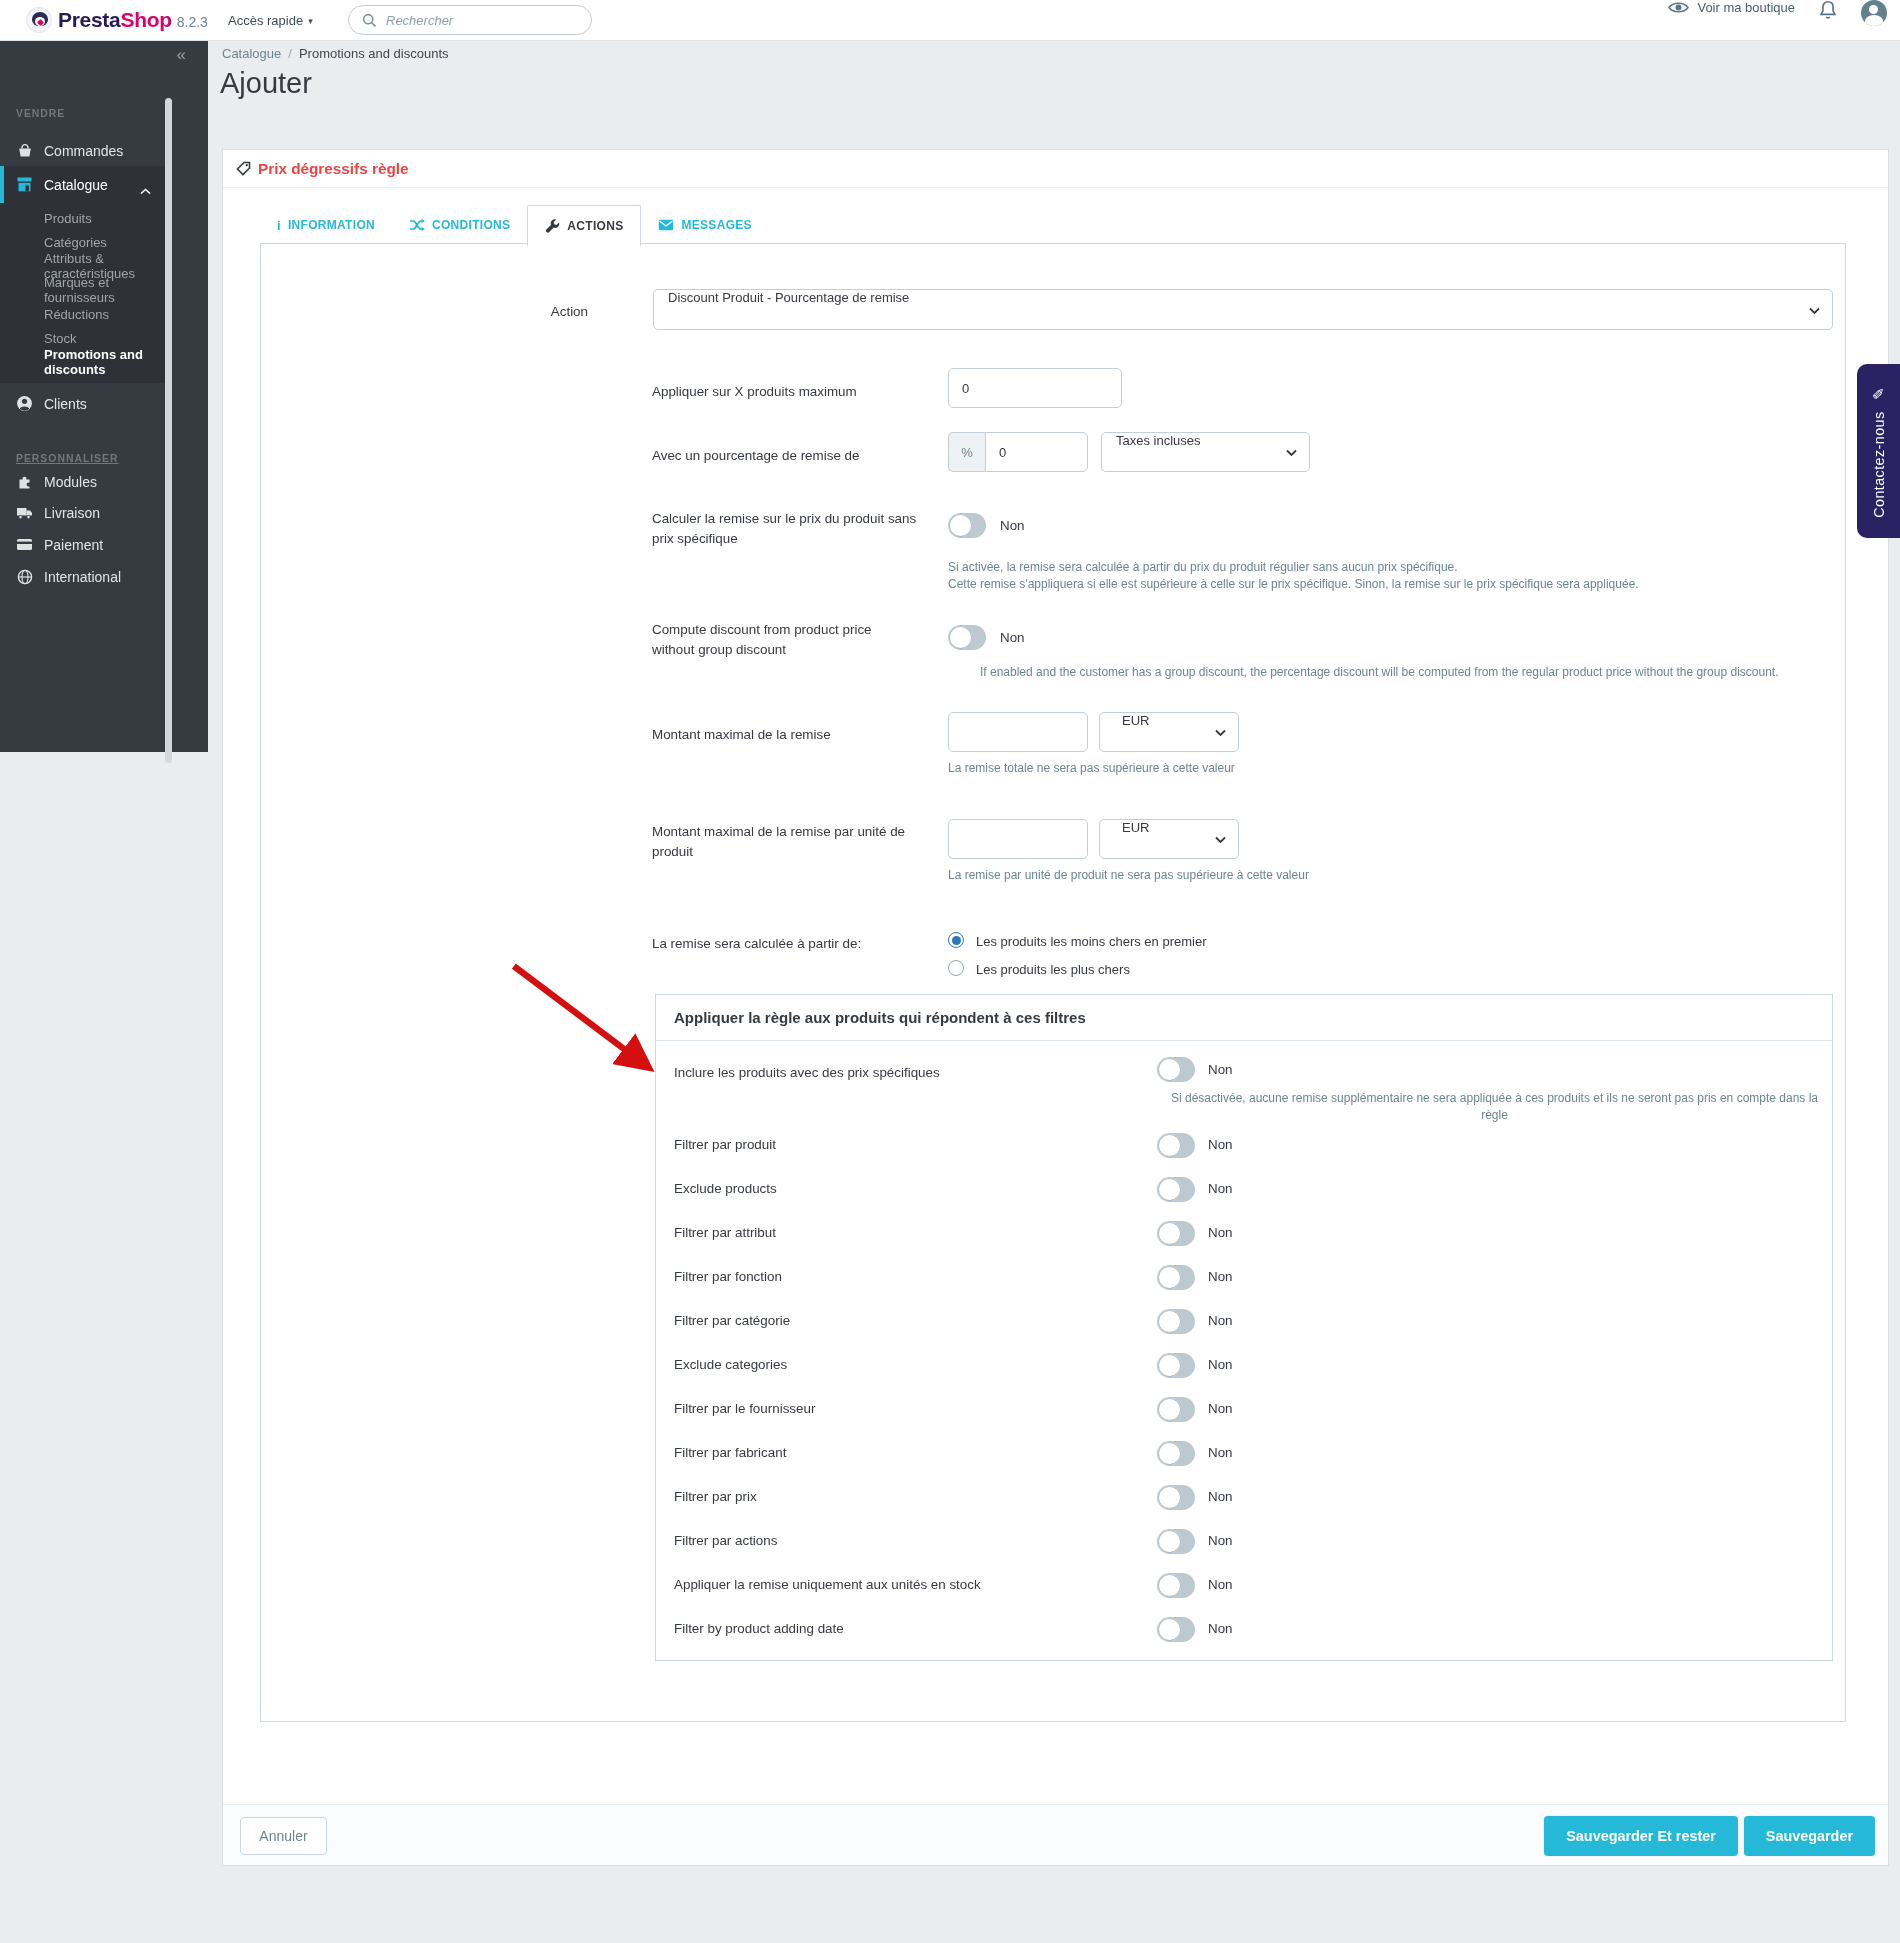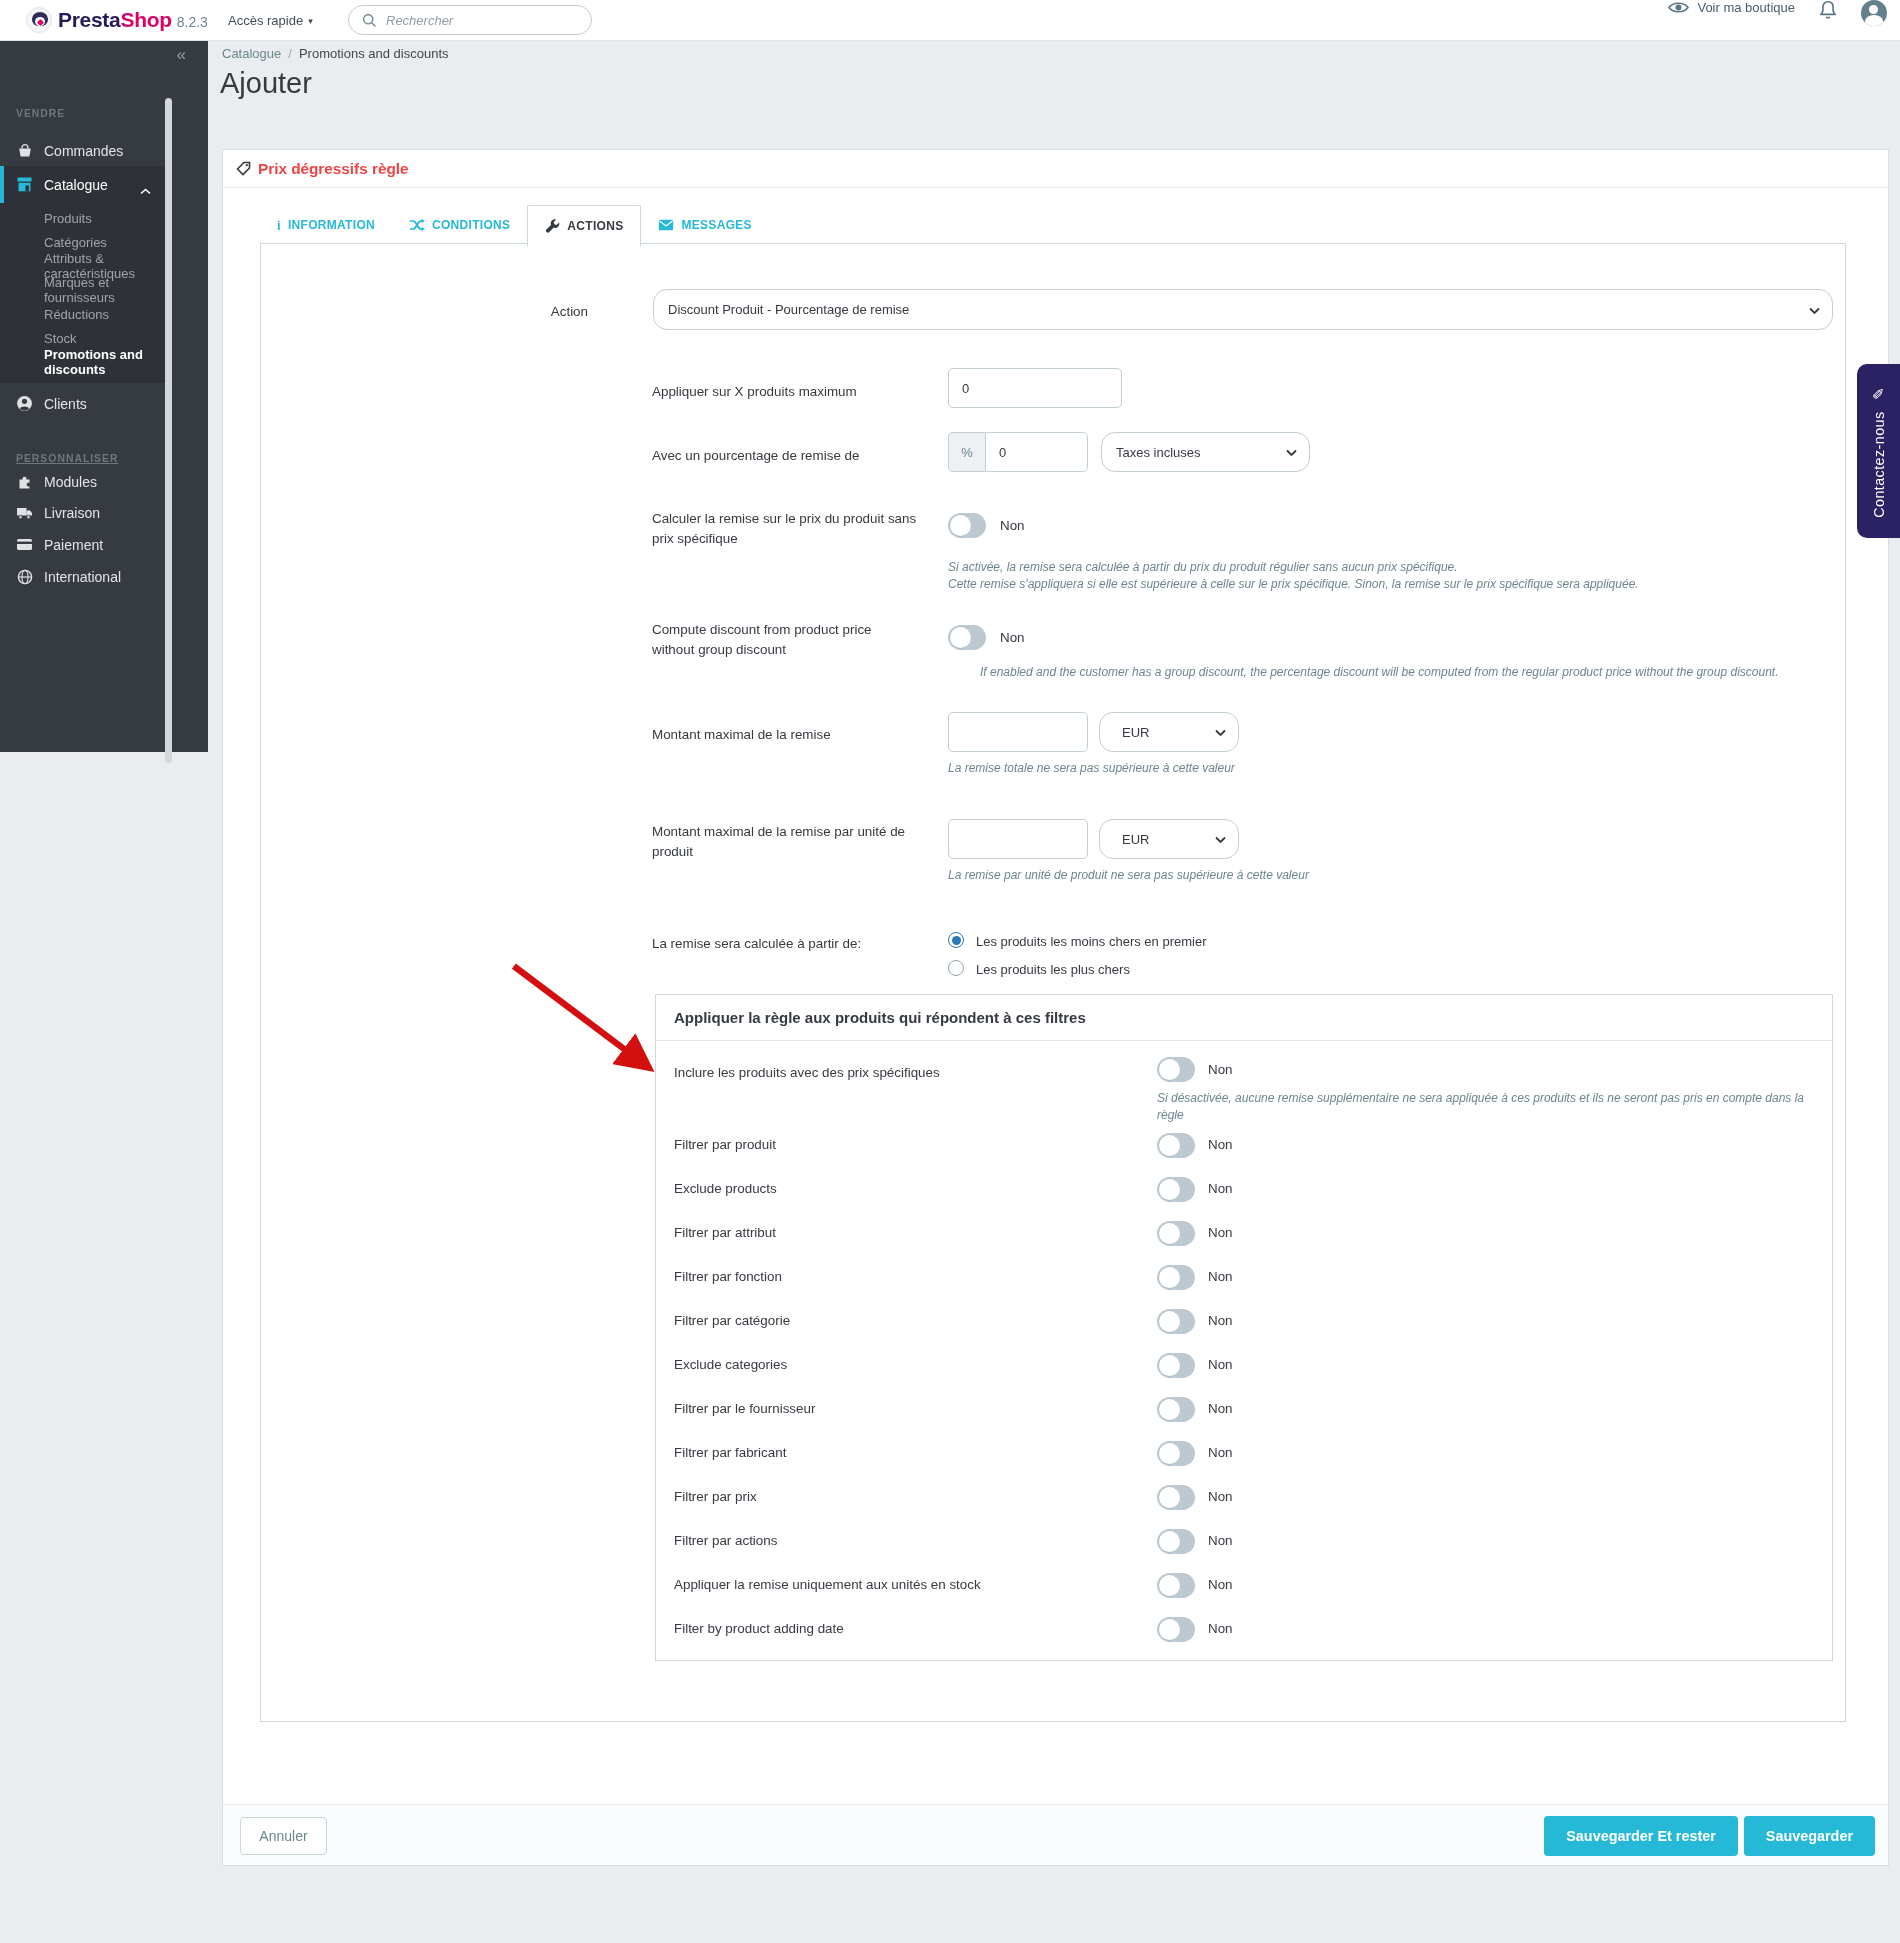"Discount Produit - Pourcentage de" .sel { align-items: center -> none; border-radius: 14px -> 5px }
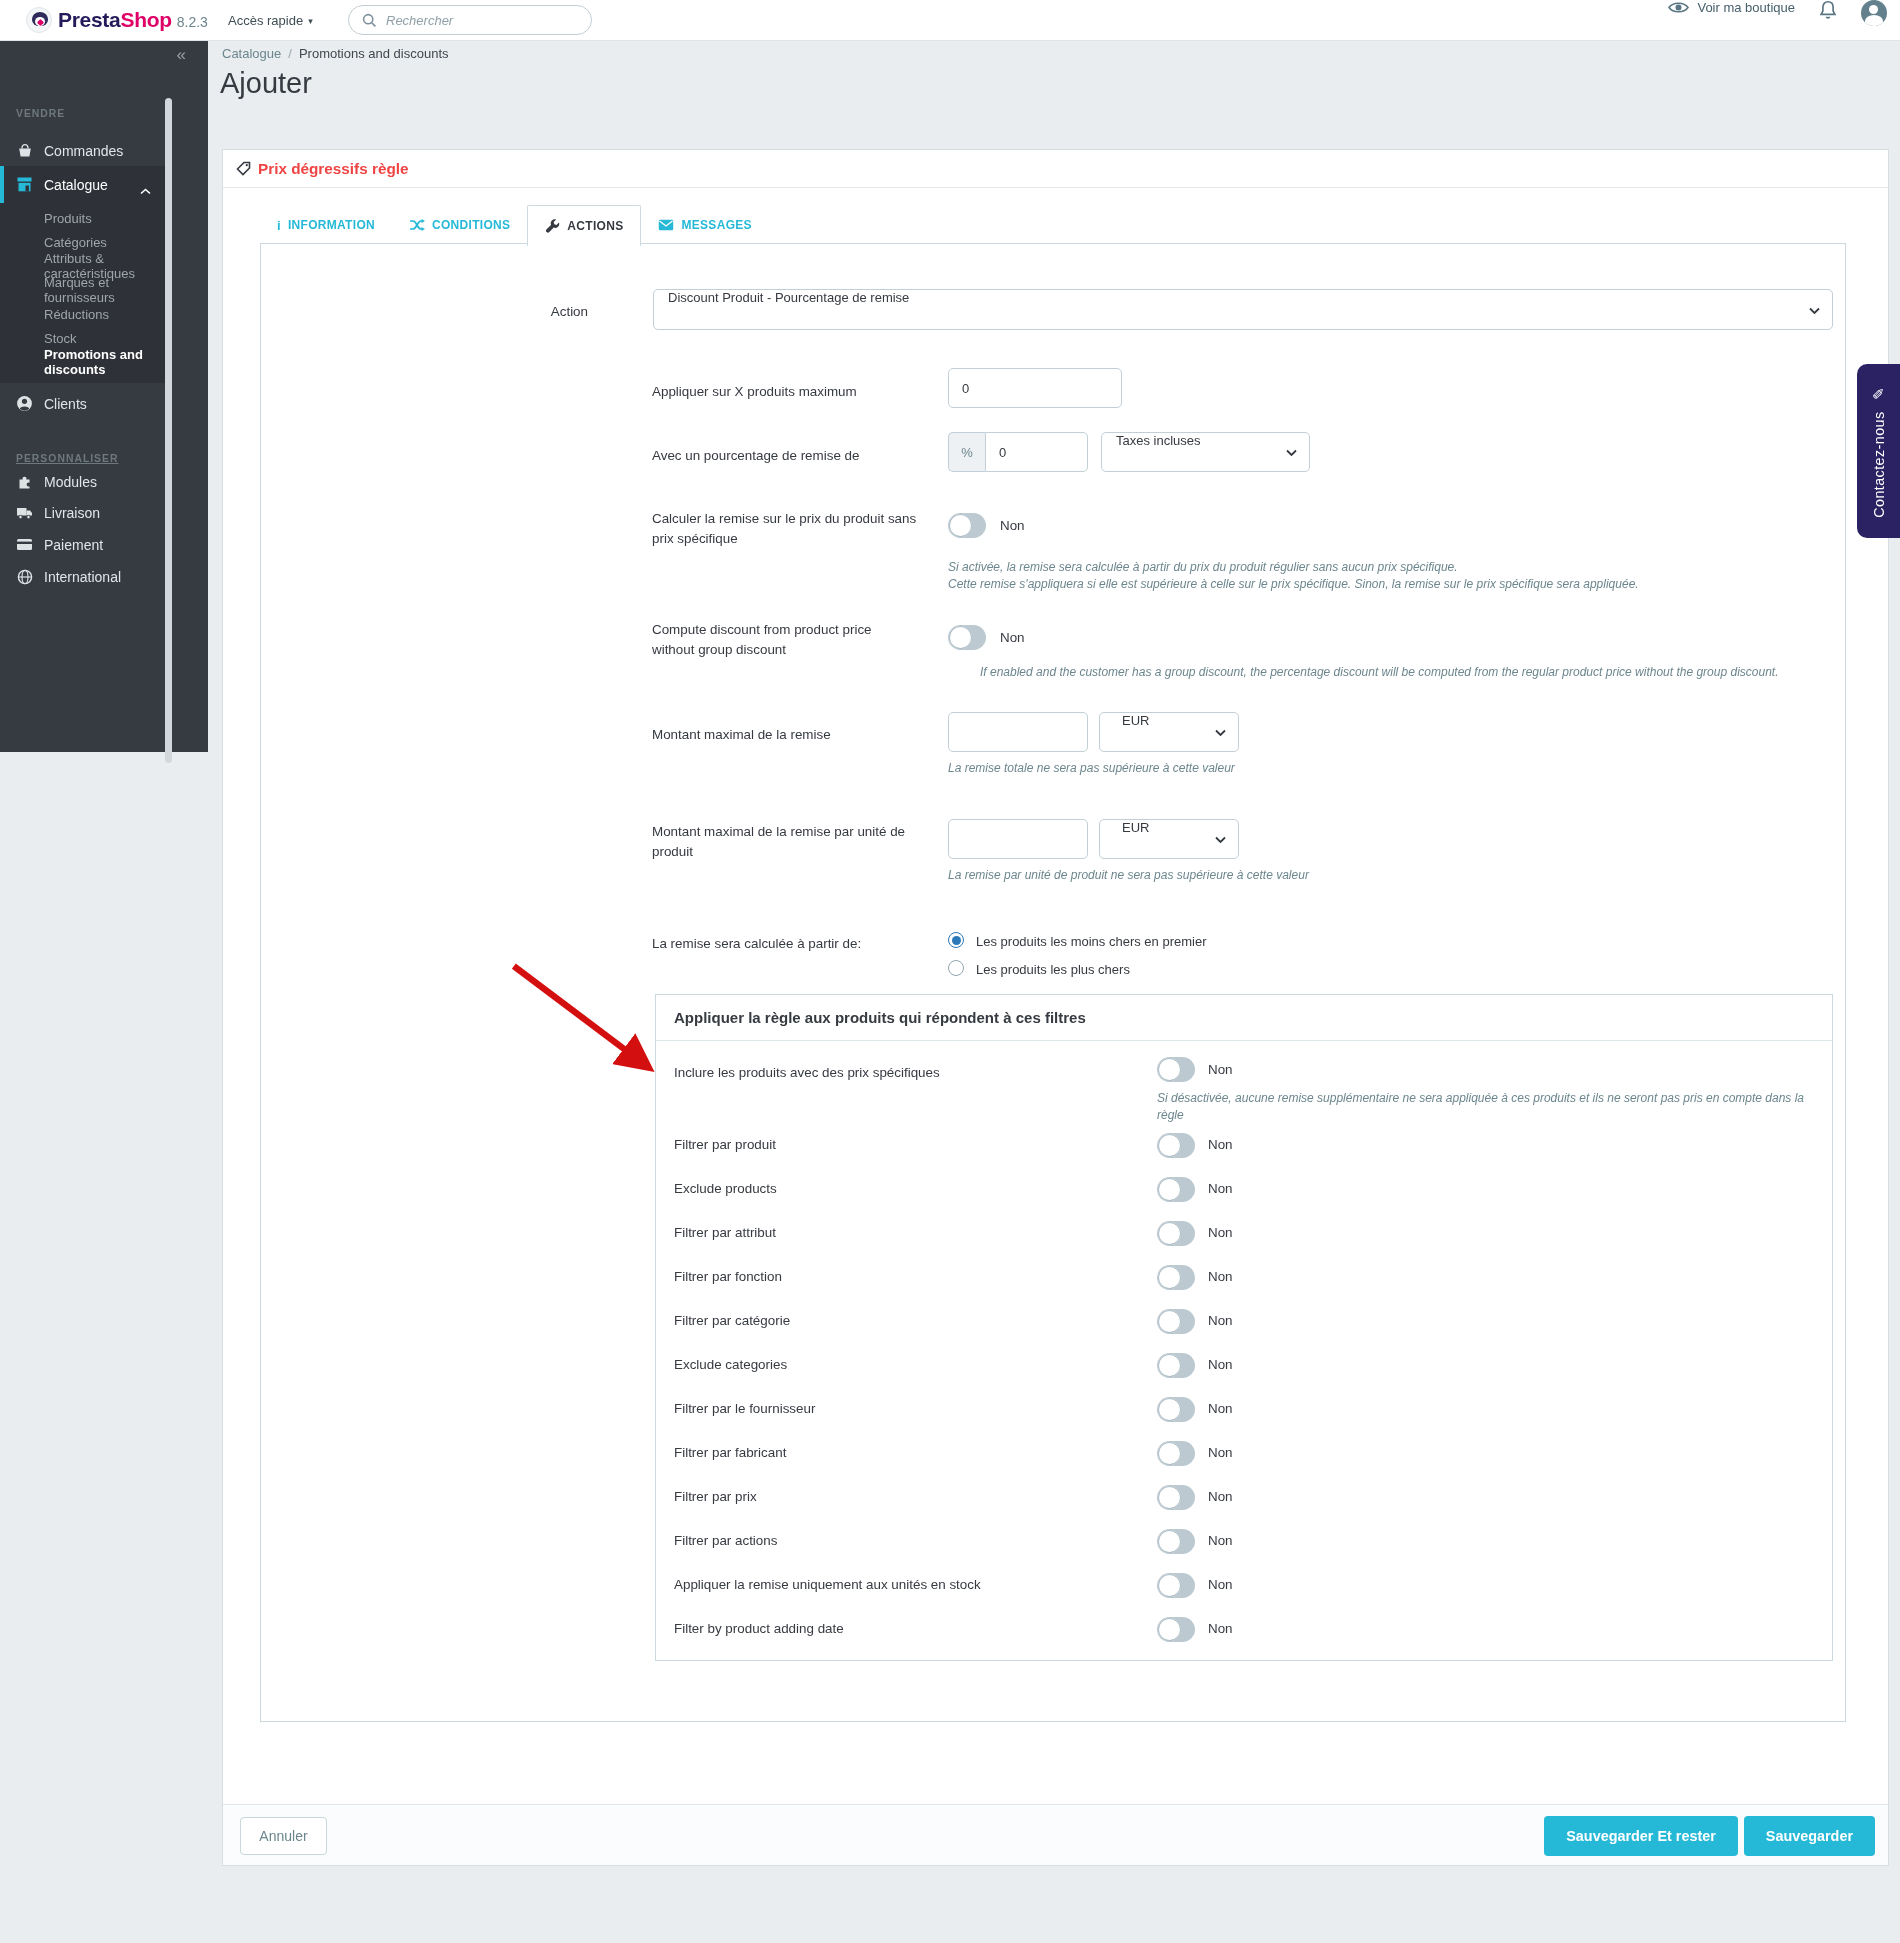"Si activée, la remise sera" .fhelp { font-style: italic -> none; text-align: none -> center }
